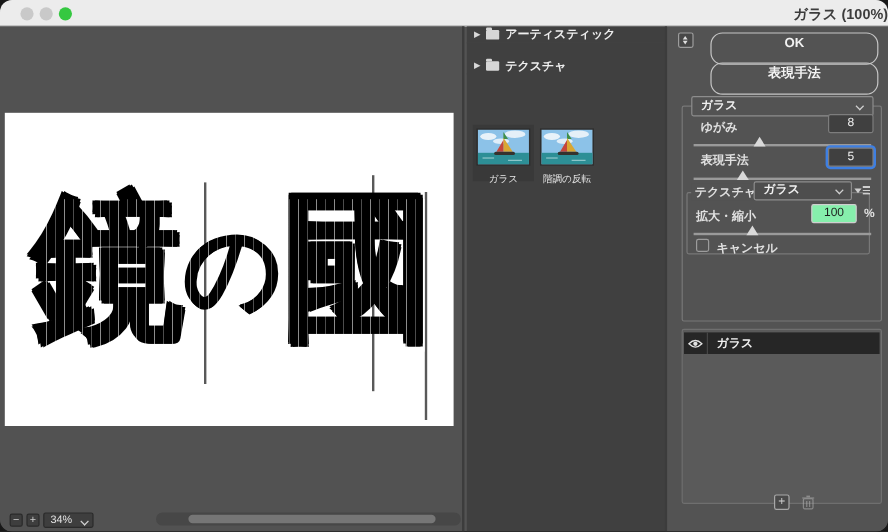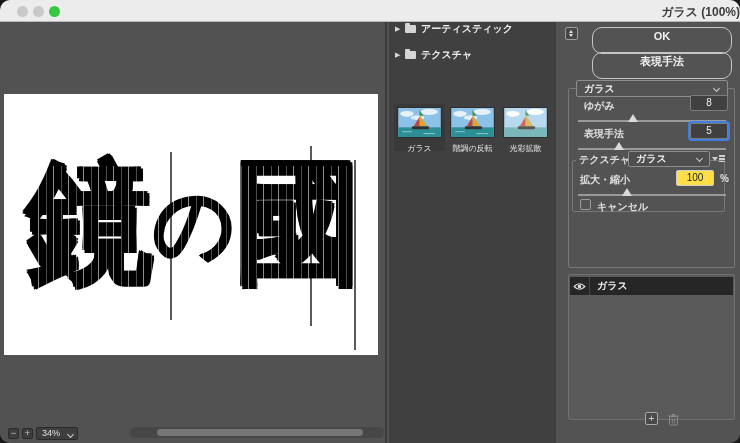"光彩拡散" div.tile { html: <div> <svg> <rect></rect> <ellipse></ellipse> <ellipse></ellipse> <rect></rect> <polygon></polygon> <polygon></polygon> <polygon></polygon> <rect></rect> </svg> <span>光彩拡散</span> </div> -> none }
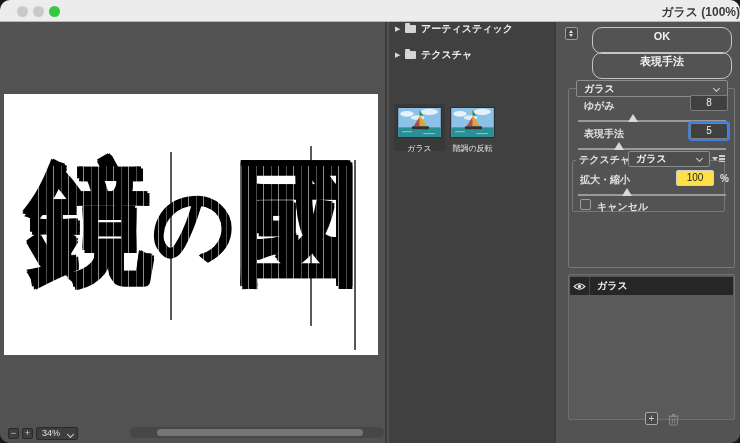"100" .valbox.white { background: #fde047 -> #86efac }
